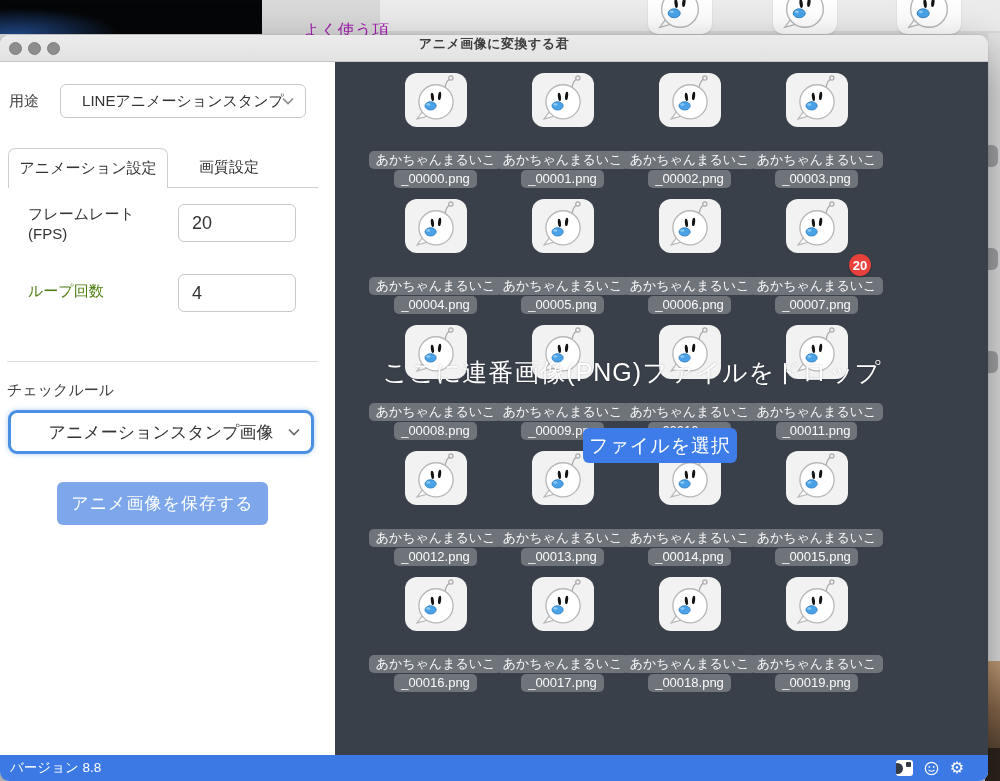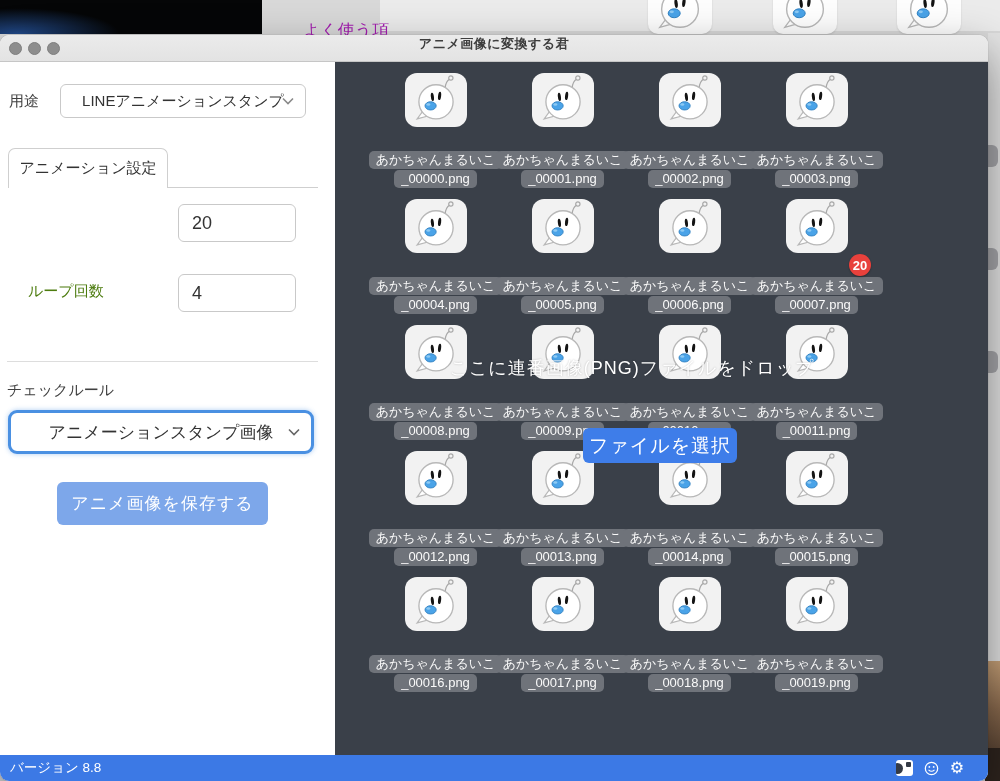"画質設定" div.tab-inactive { html: none -> <div> <span>画質設定</span> </div> }
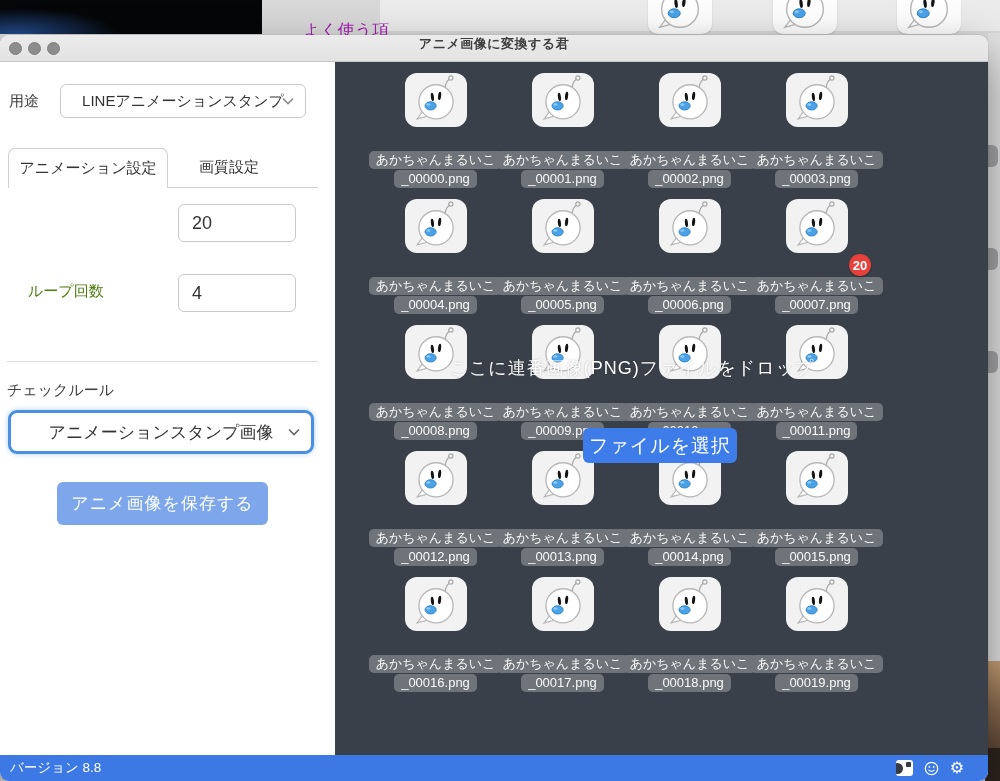"フレームレート" div.fps-label { html: none -> <div> <div>フレームレート</div> <div>(FPS)</div> </div> }
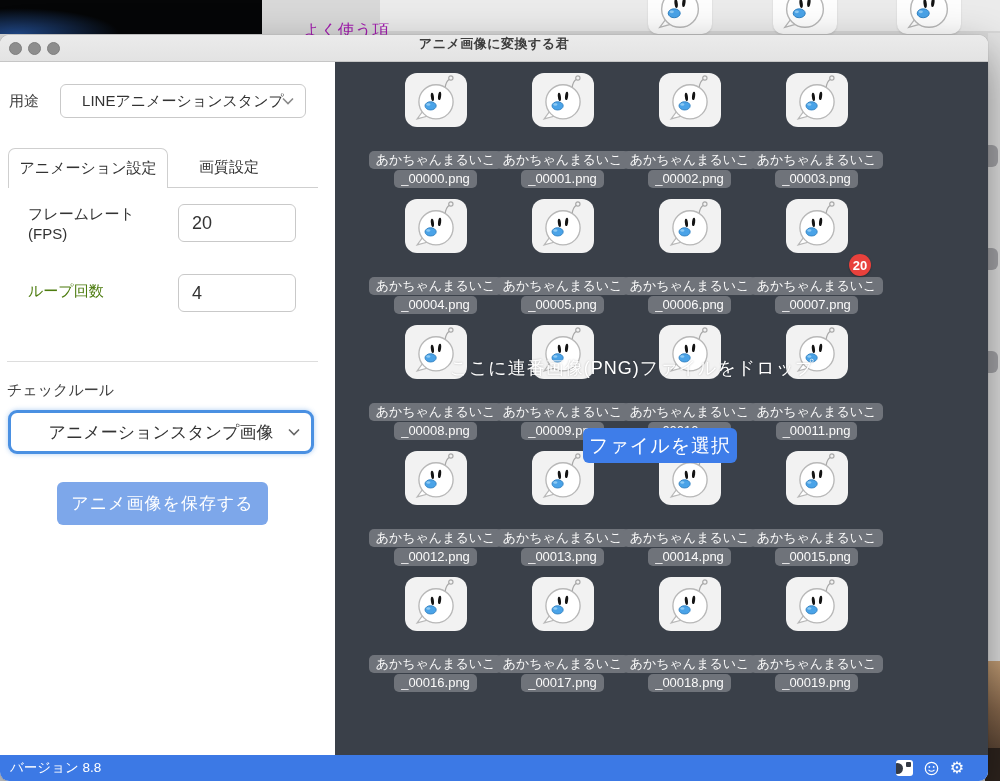"ここに連番画像(PNG)ファイルをドロップ" .drop-hint { font-size: 18px -> 25px }
